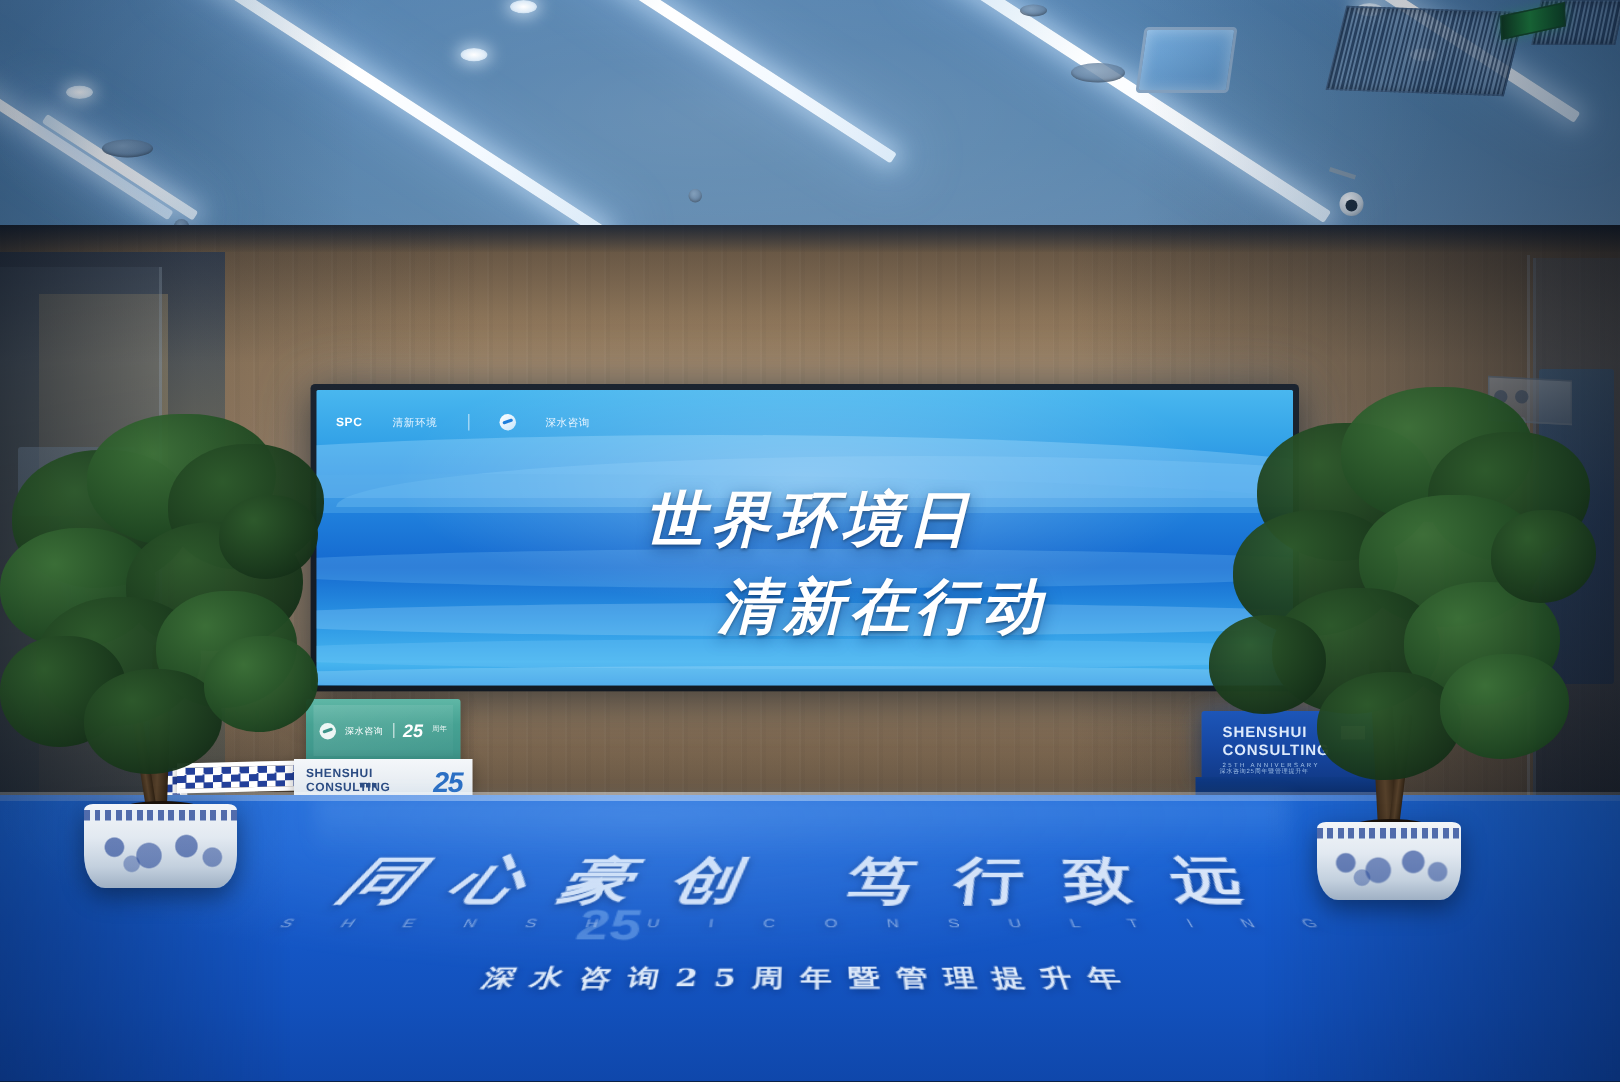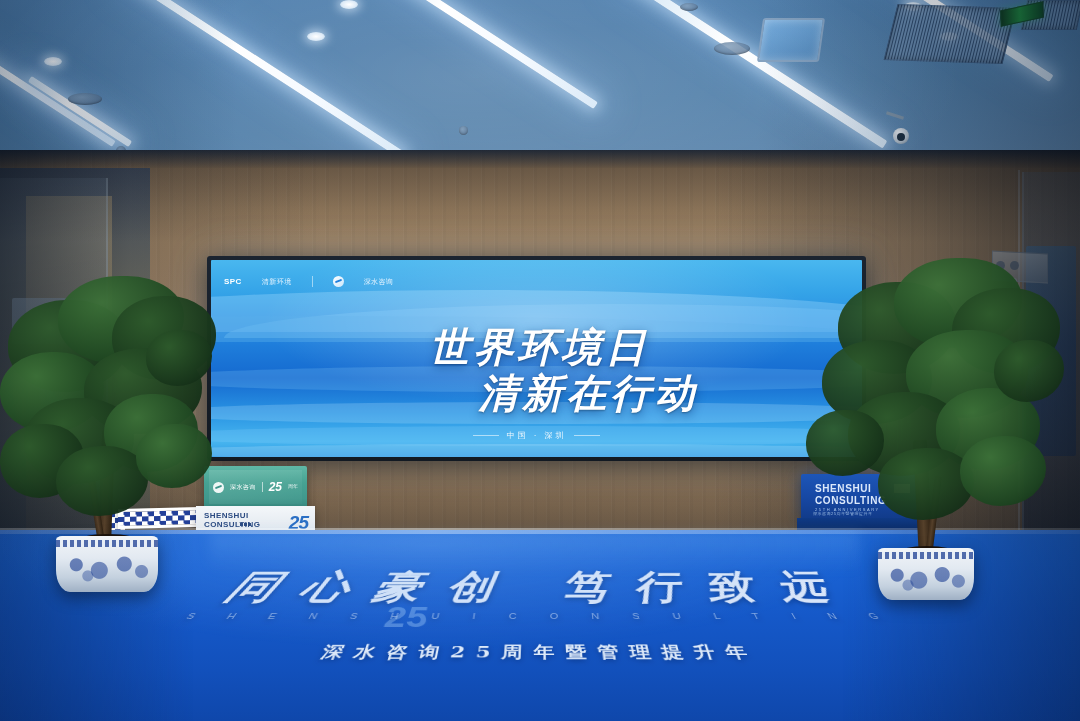"清新在行动" .title-sub { margin-top: 4px -> 16px }
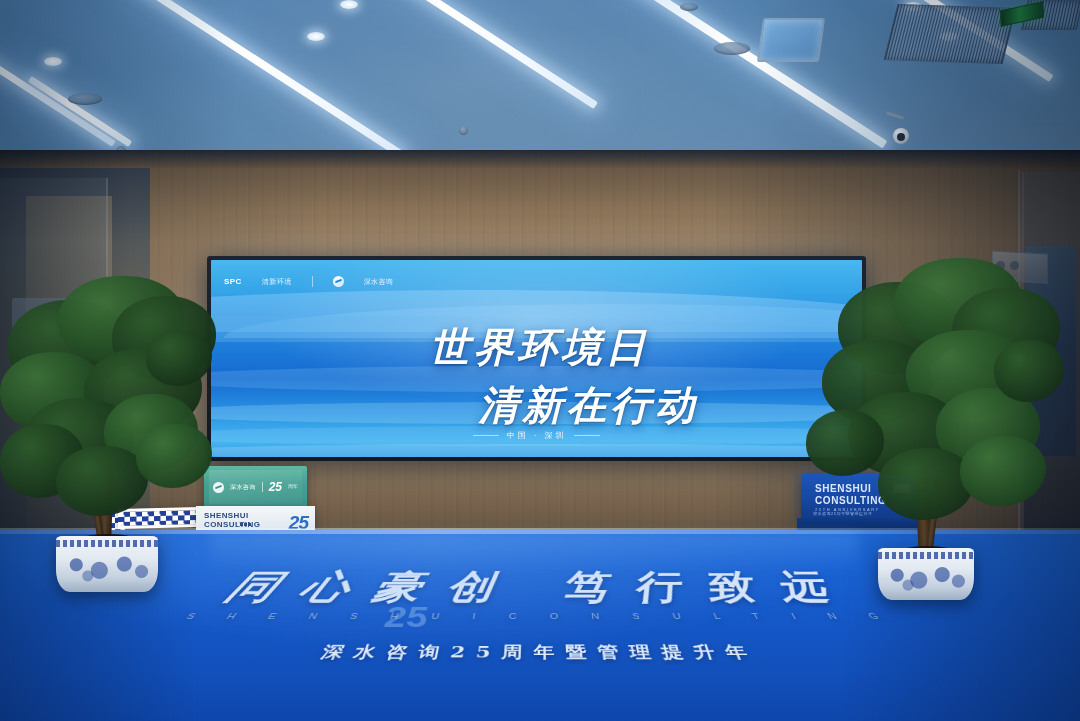"中国 · 深圳" div.screen-loc { html: <div> <span></span><span>中国 · 深圳</span><span></span> </div> -> none }
